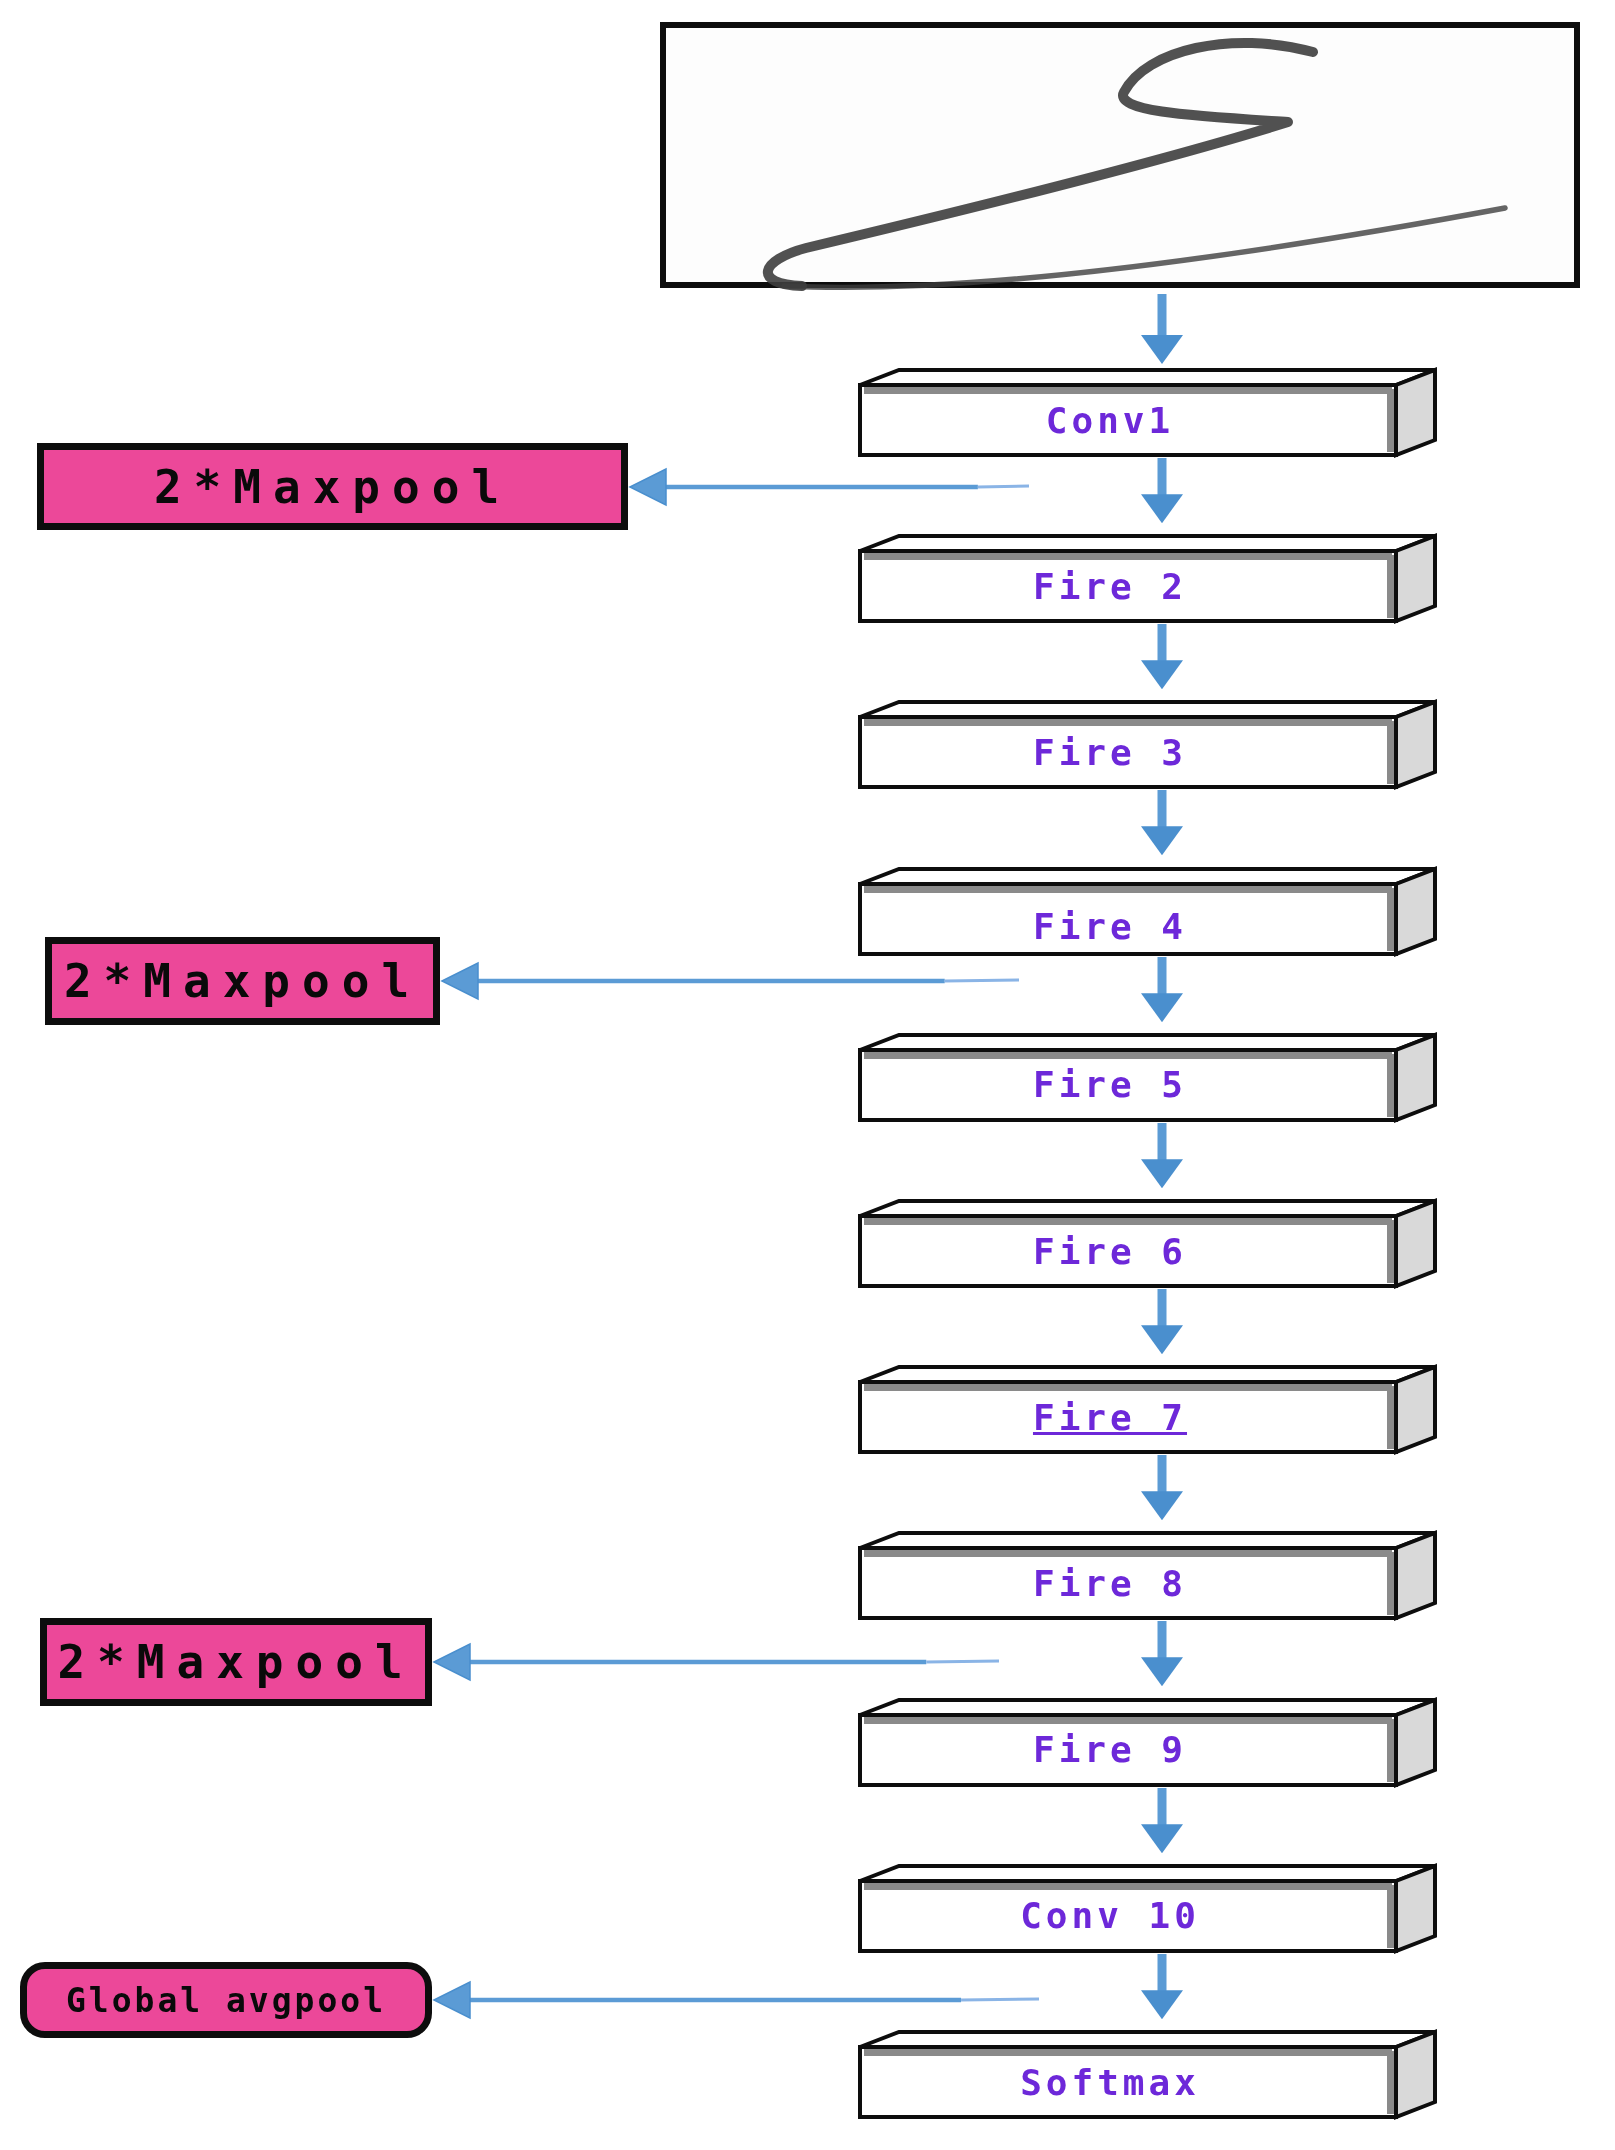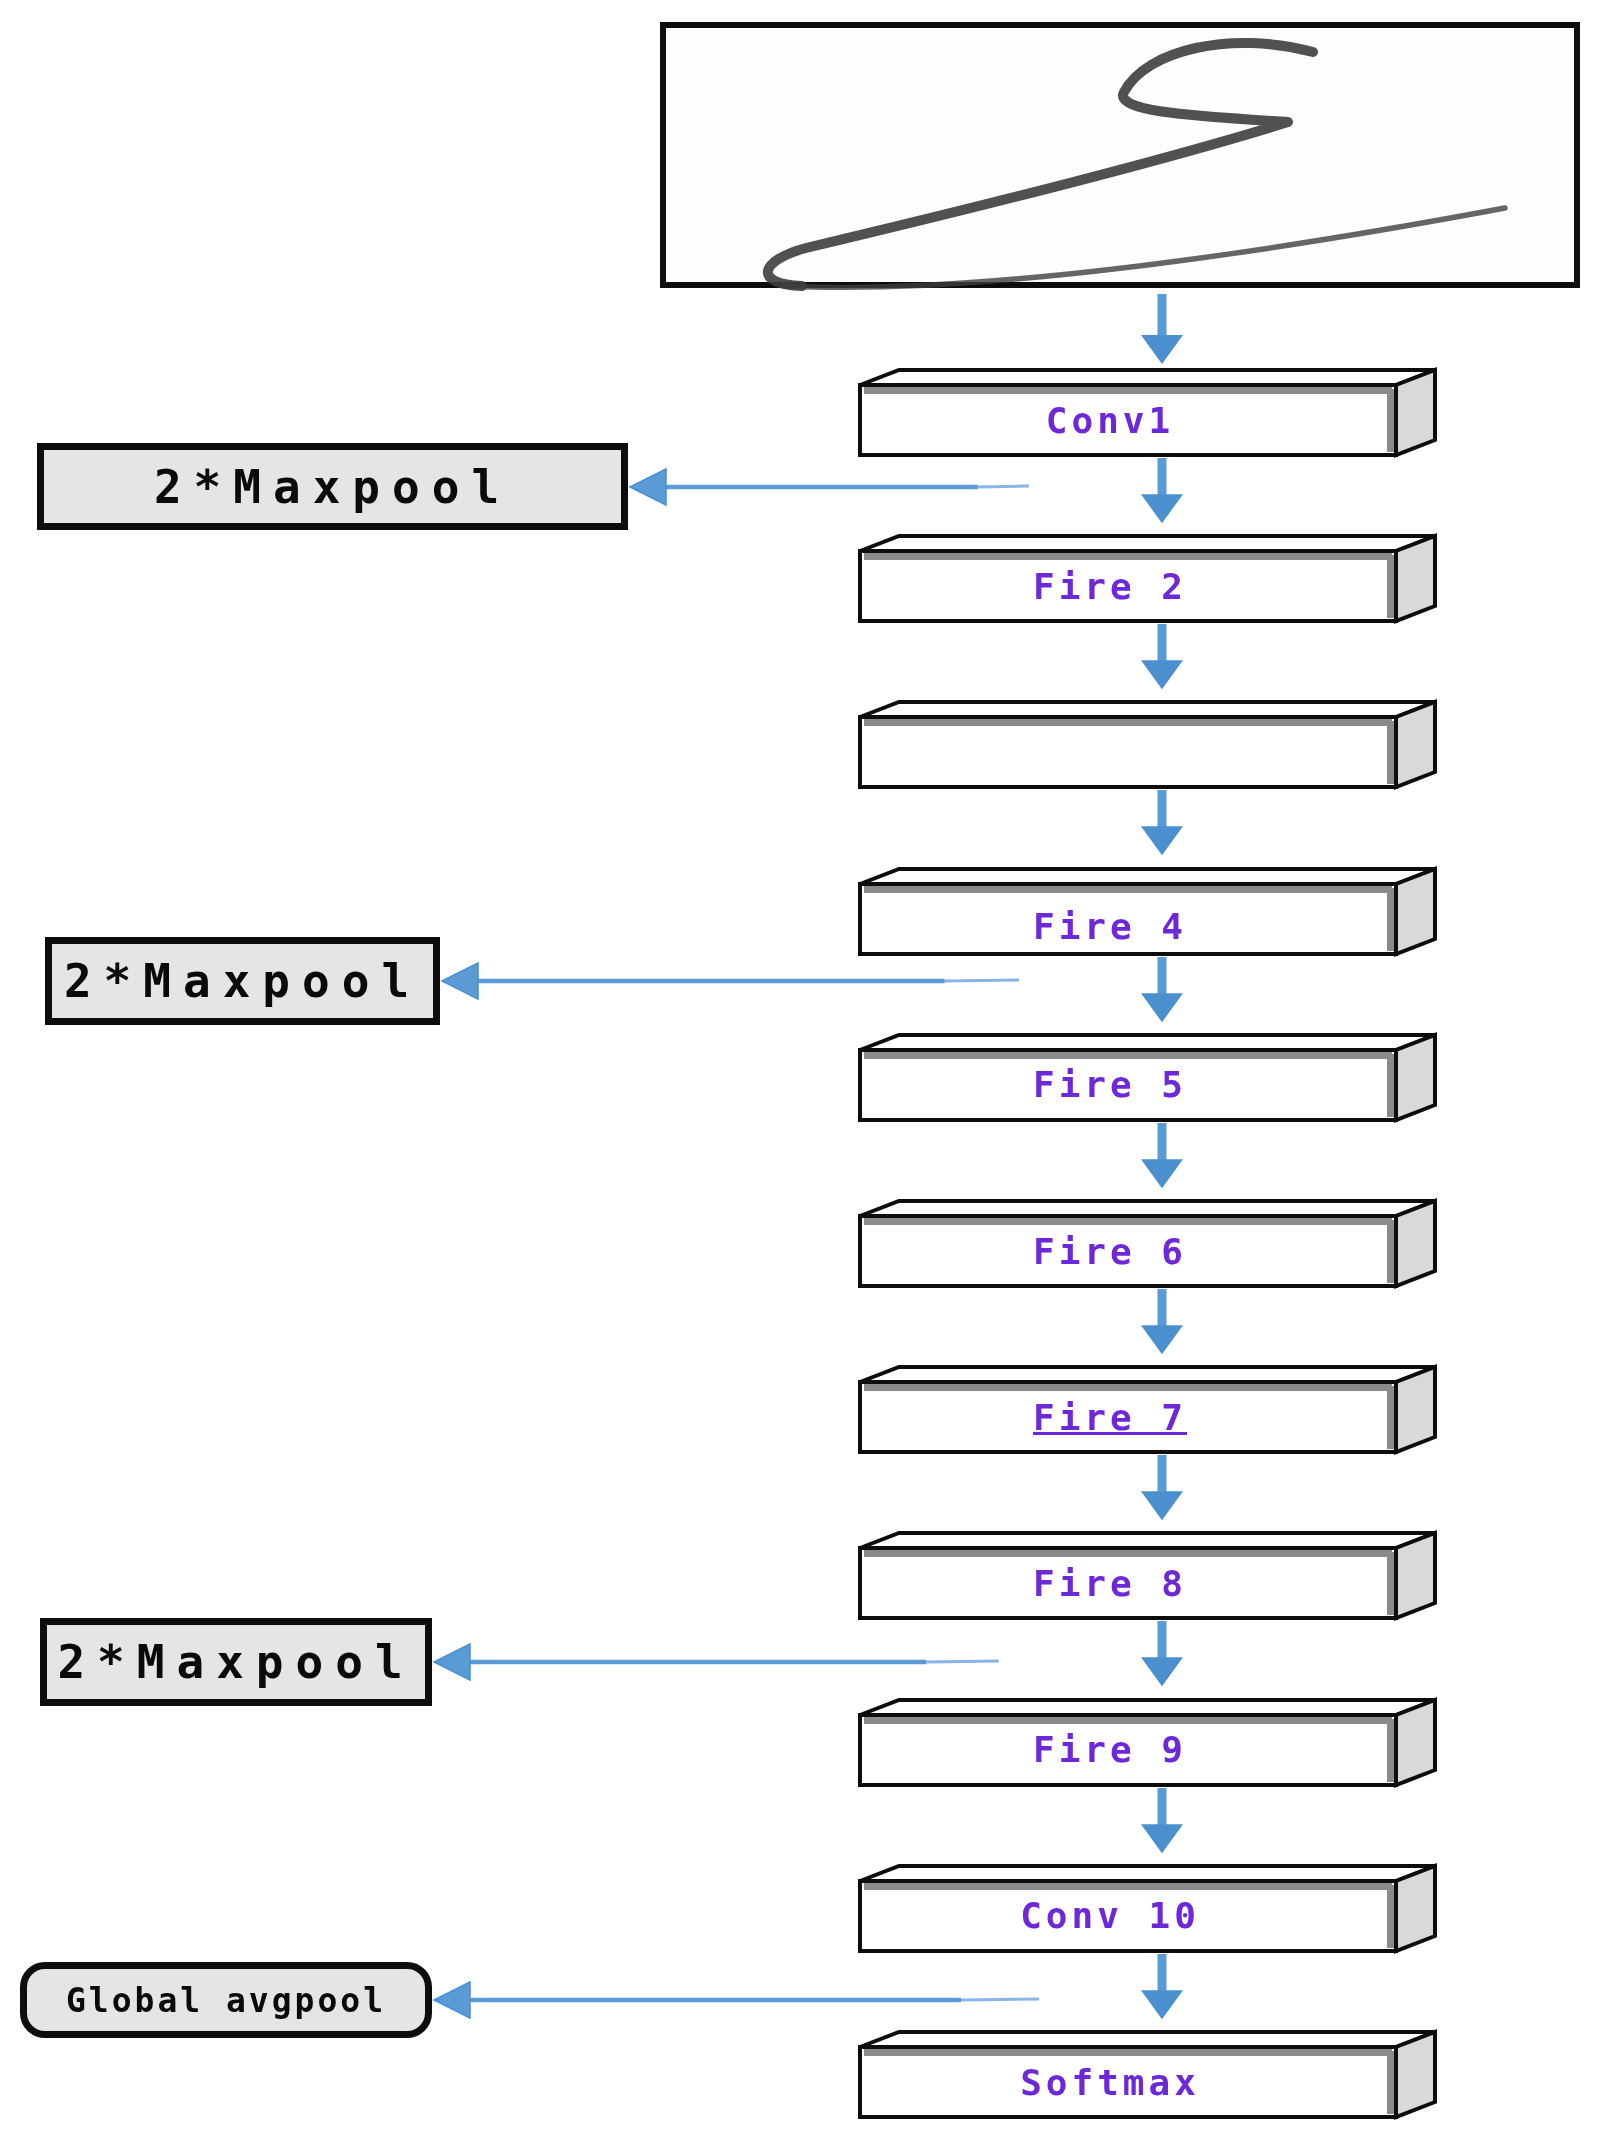"2*Maxpool" .side-box { background: #e5e5e5 -> #ec4899 }
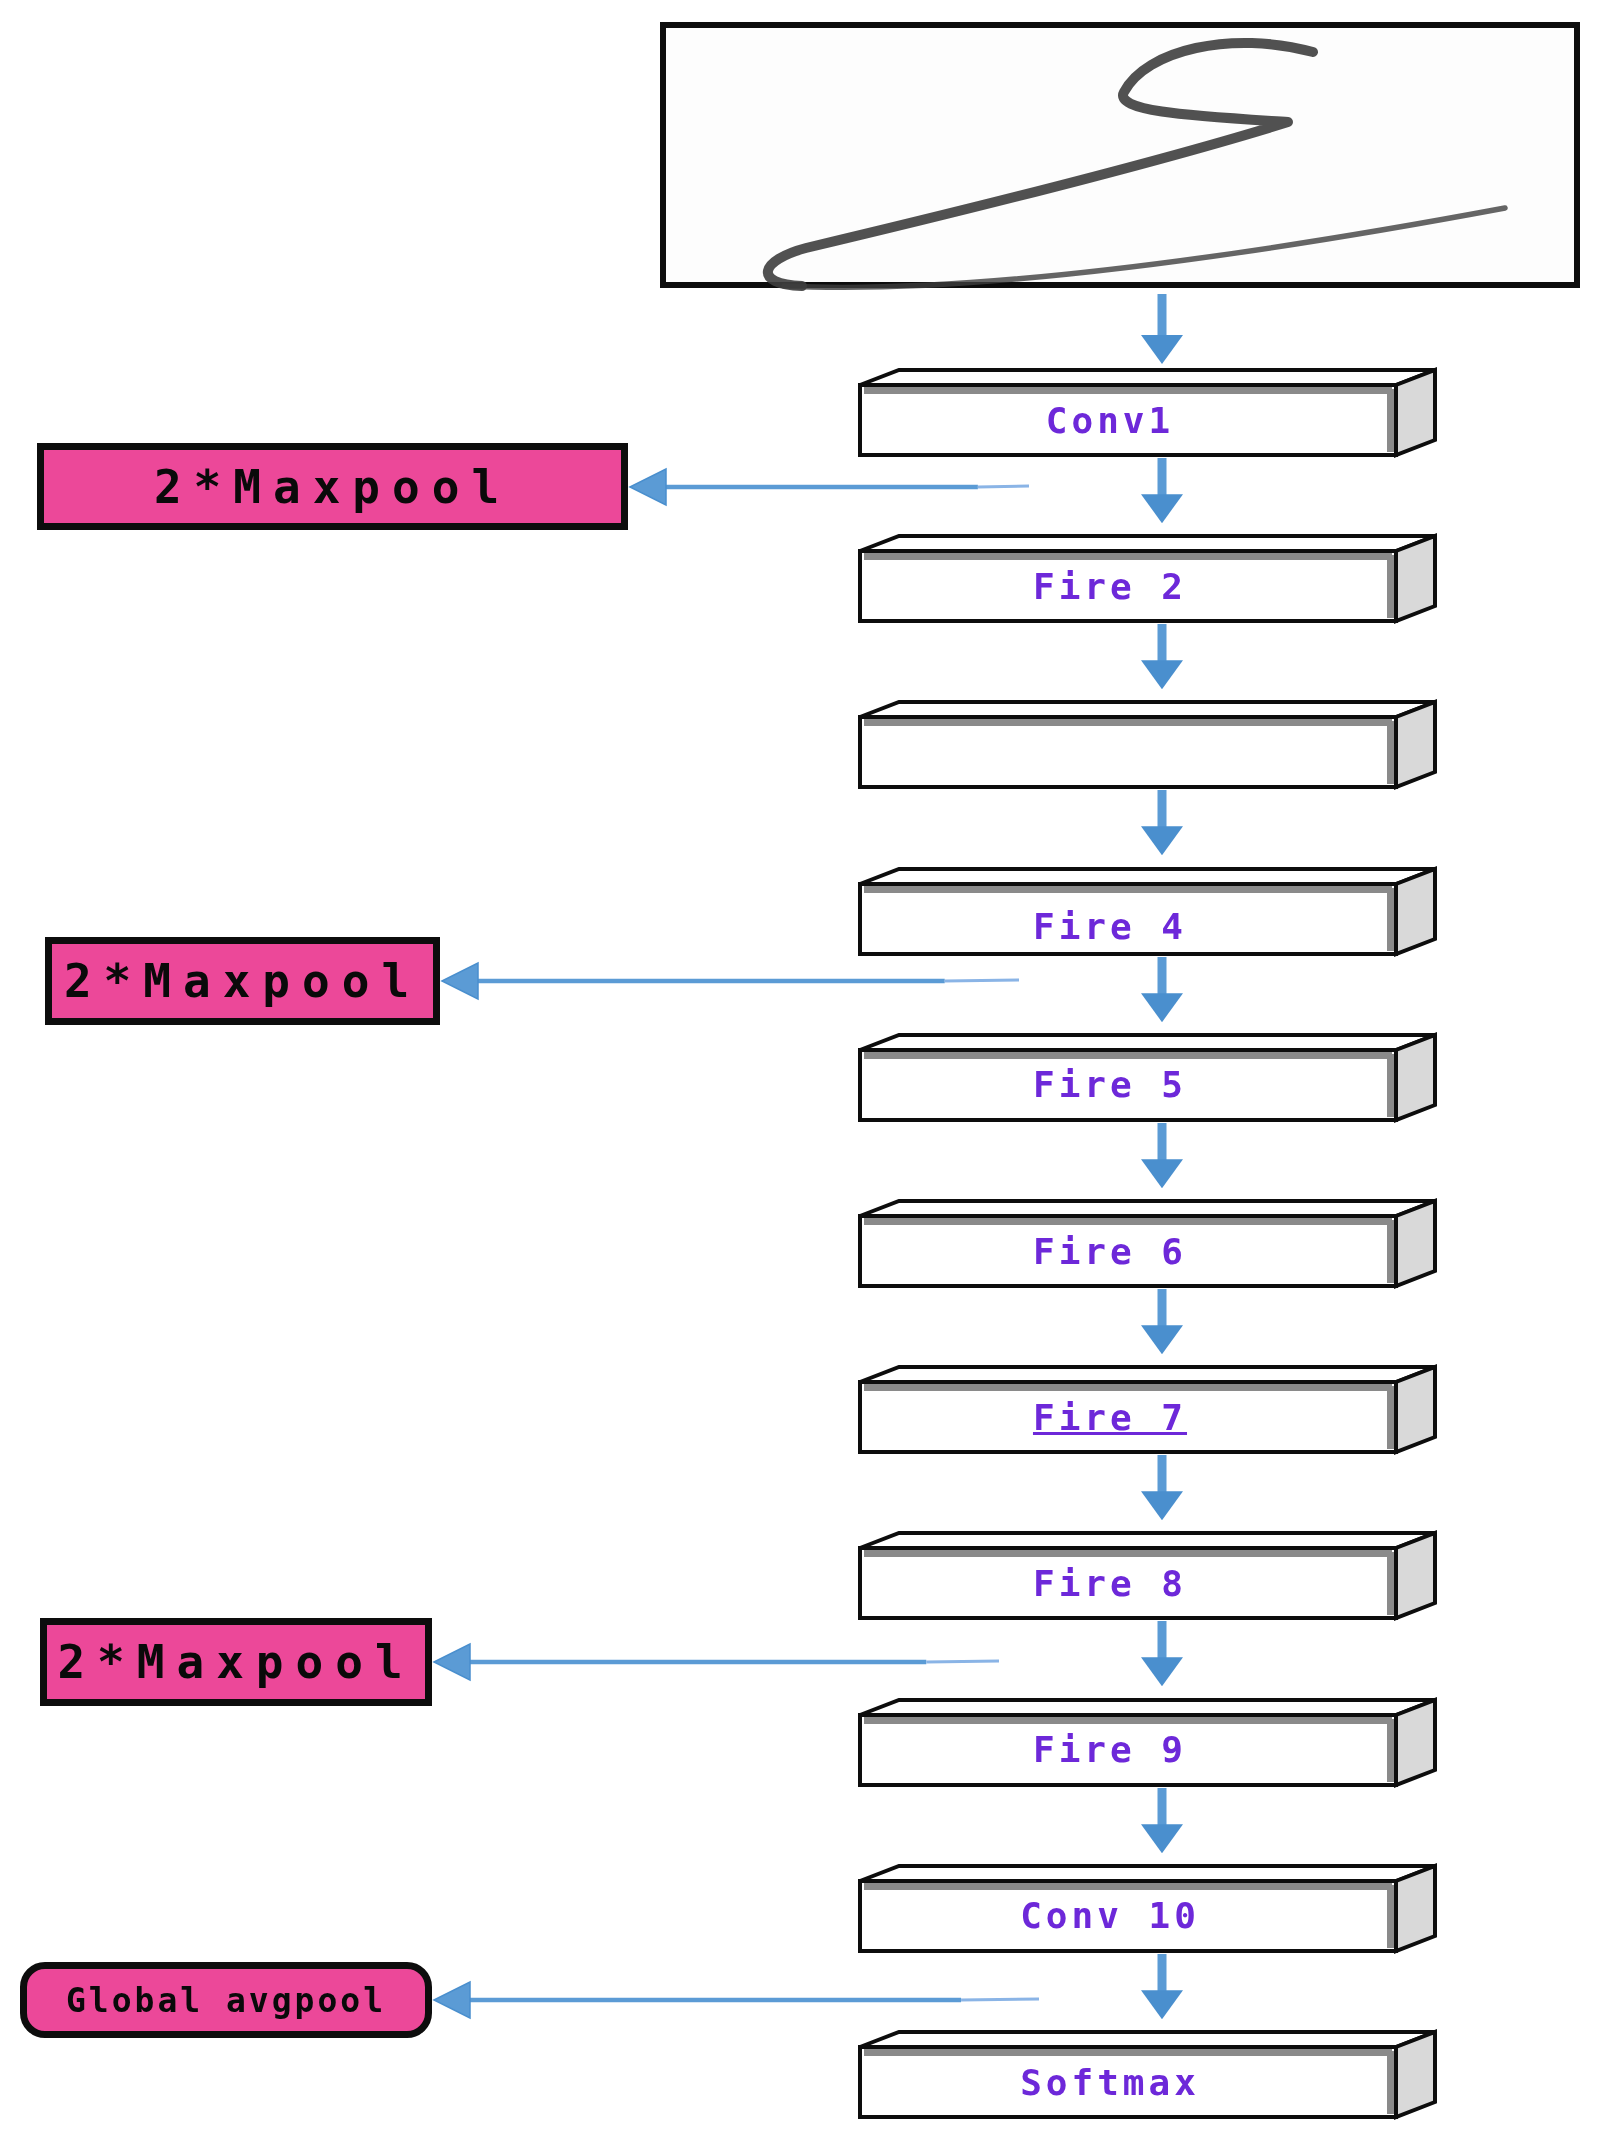"Fire 3" div.layer-label { html: none -> <div>Fire 3</div> }
